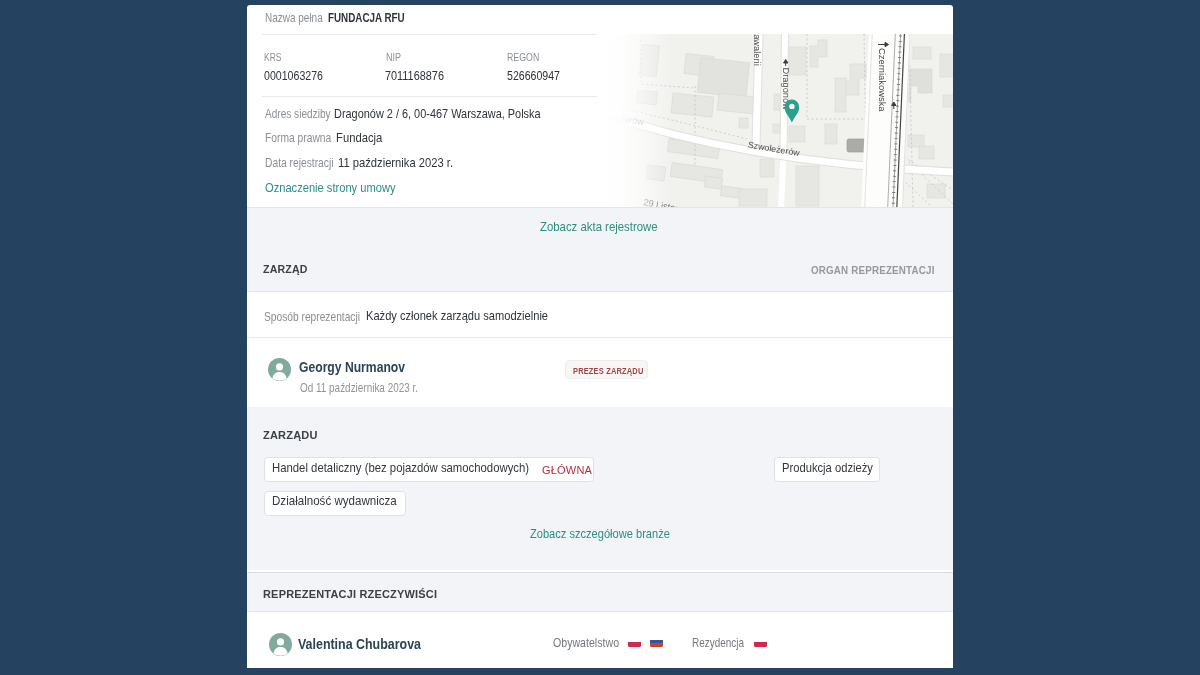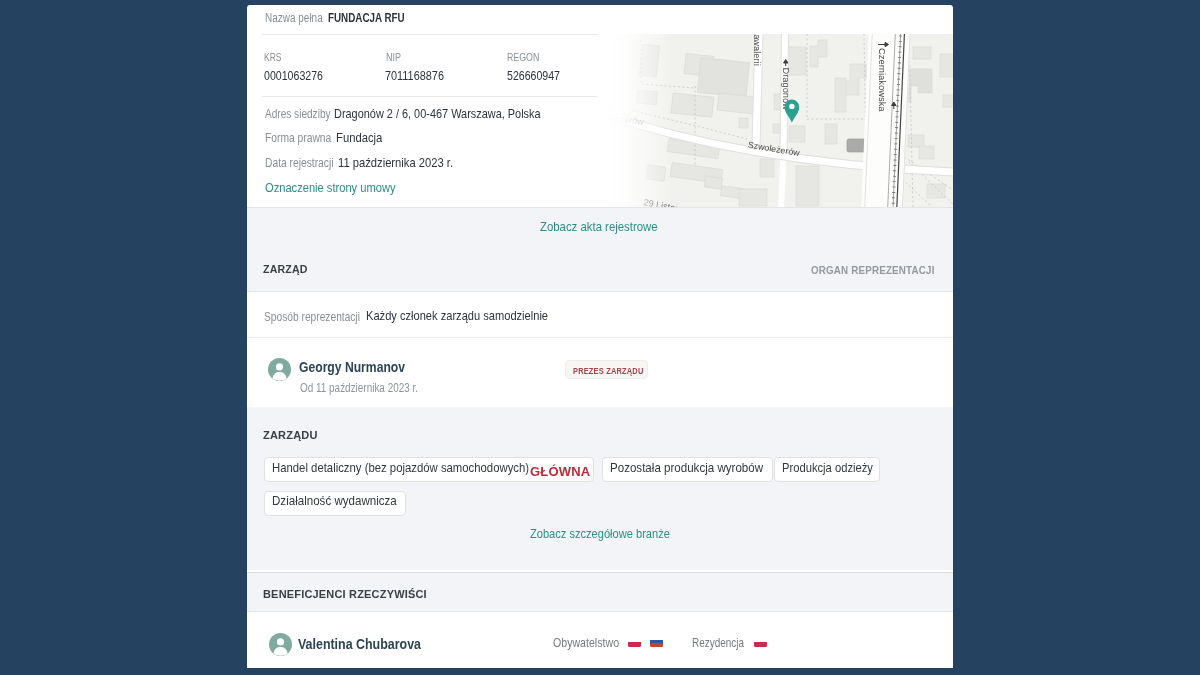"GŁÓWNA" div.abs { font-size: 13px -> 11px; font-weight: bold -> normal; left: 265px -> 277px }
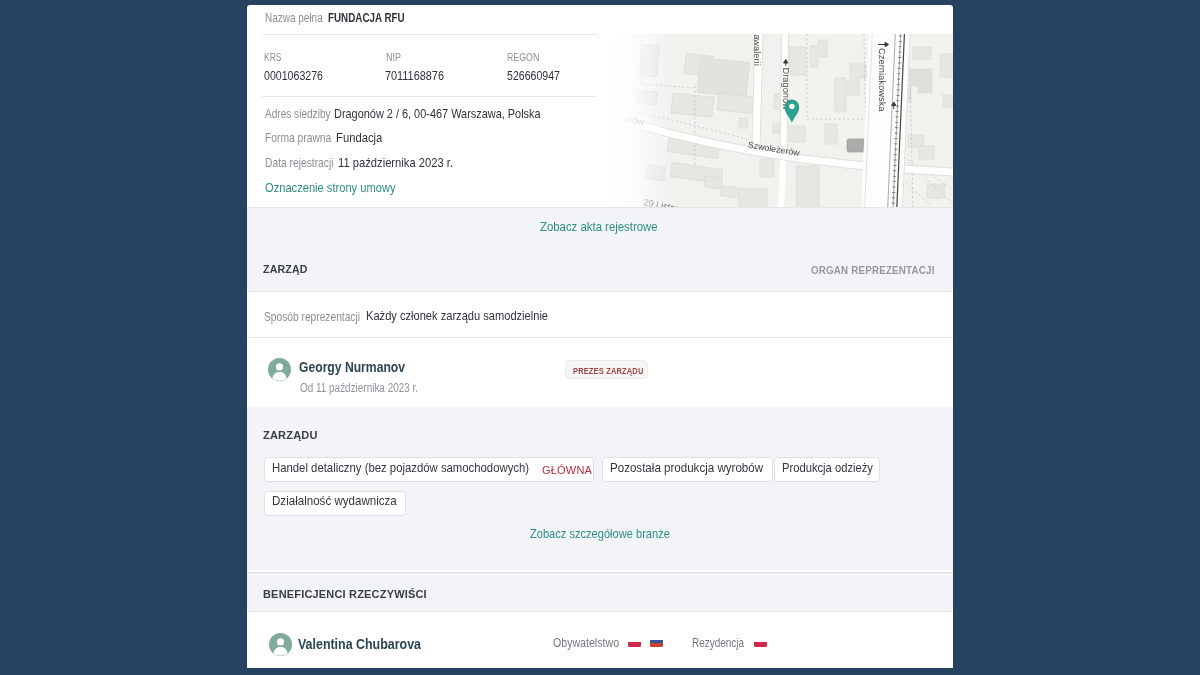"Pozostała produkcja wyrobów" div.chip { html: <div> <div>Pozostała produkcja wyrobów</div> </div> -> none }
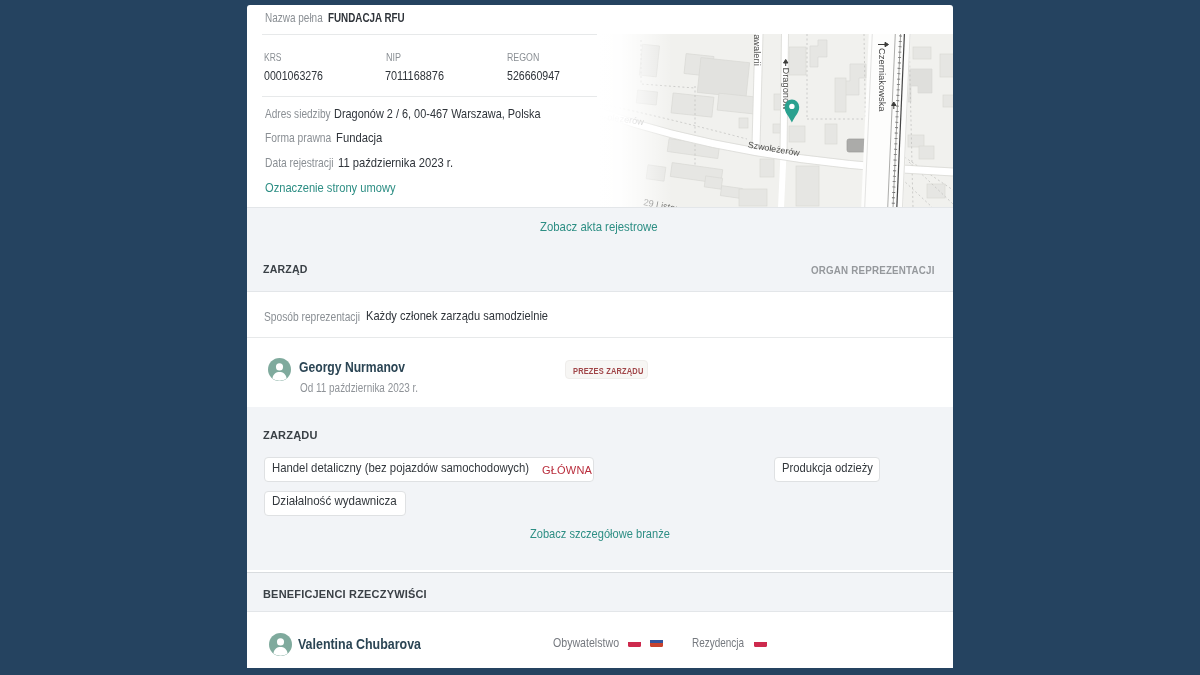"BENEFICJENCI RZECZYWIŚCI" div.abs { text: BENEFICJENCI -> REPREZENTACJI }
